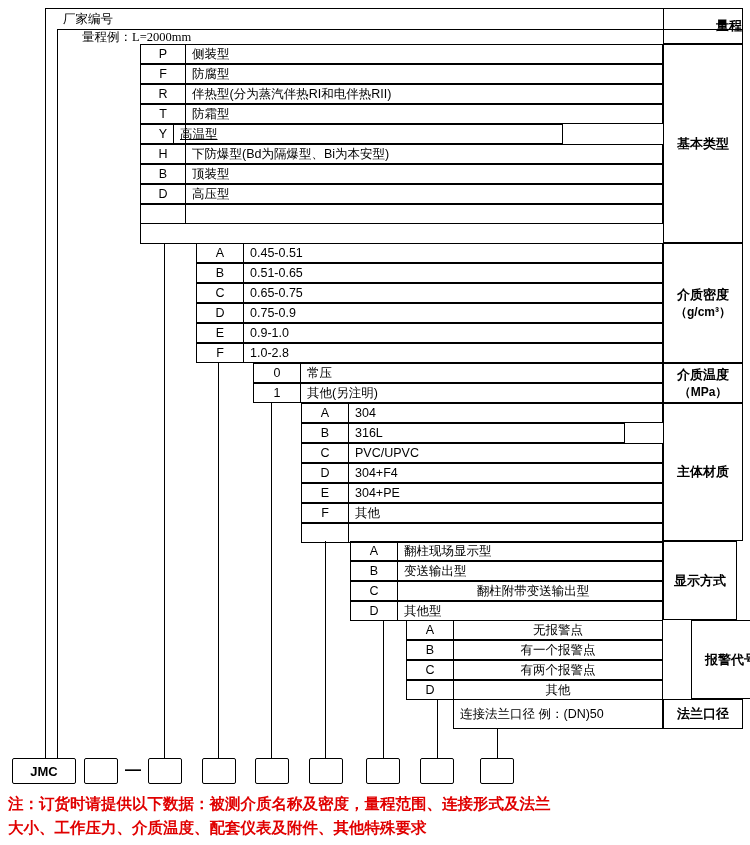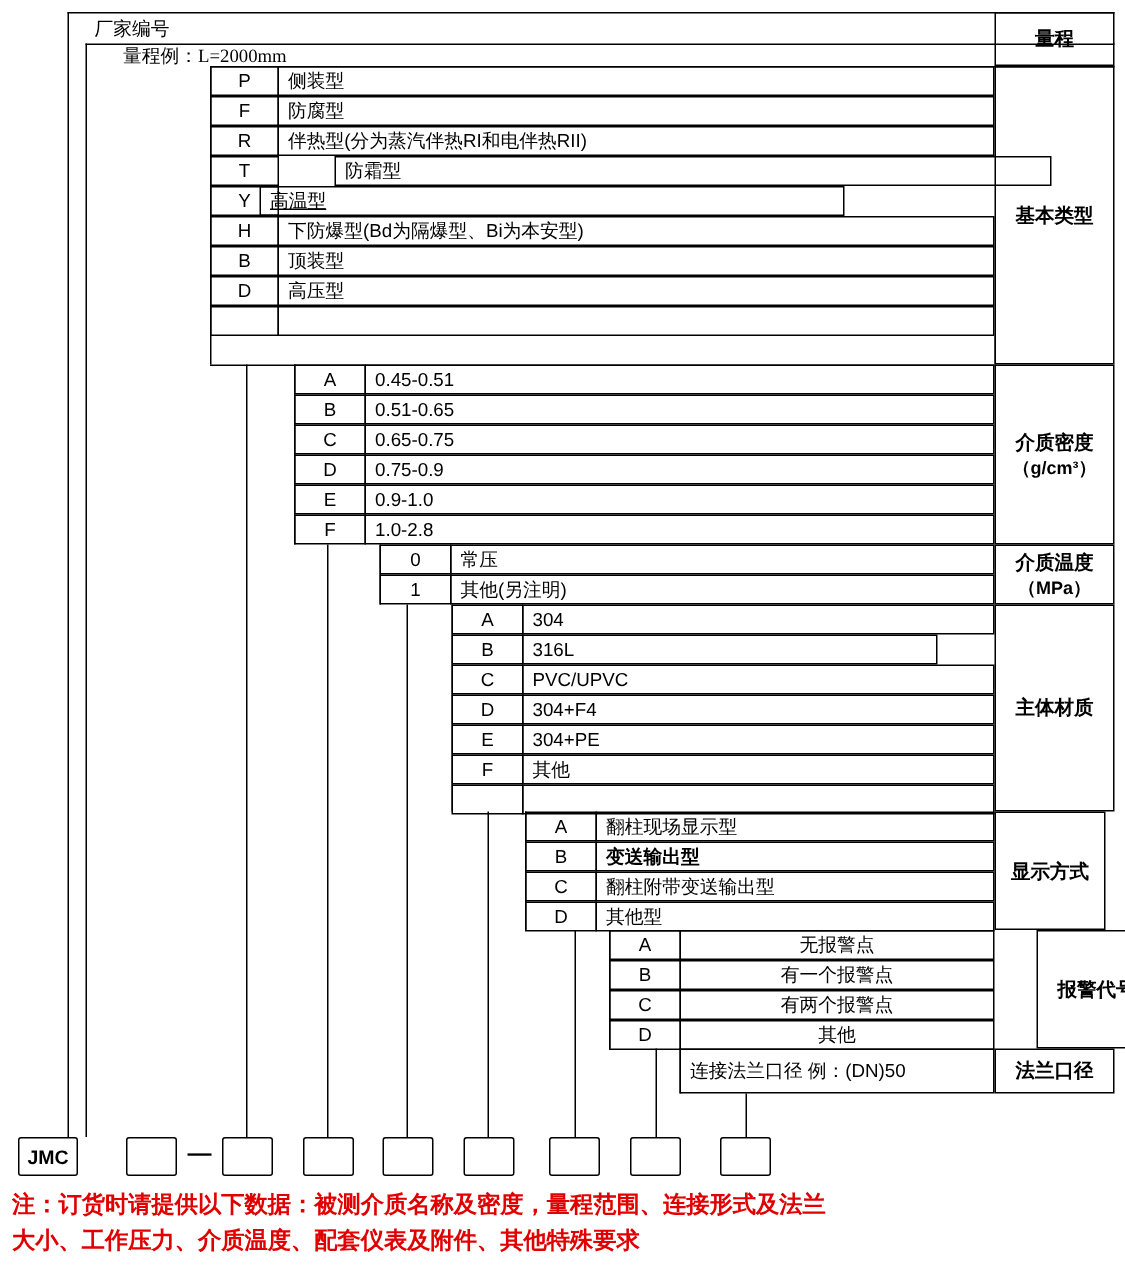"量程" div.rlabel { align-items: none -> flex-end }
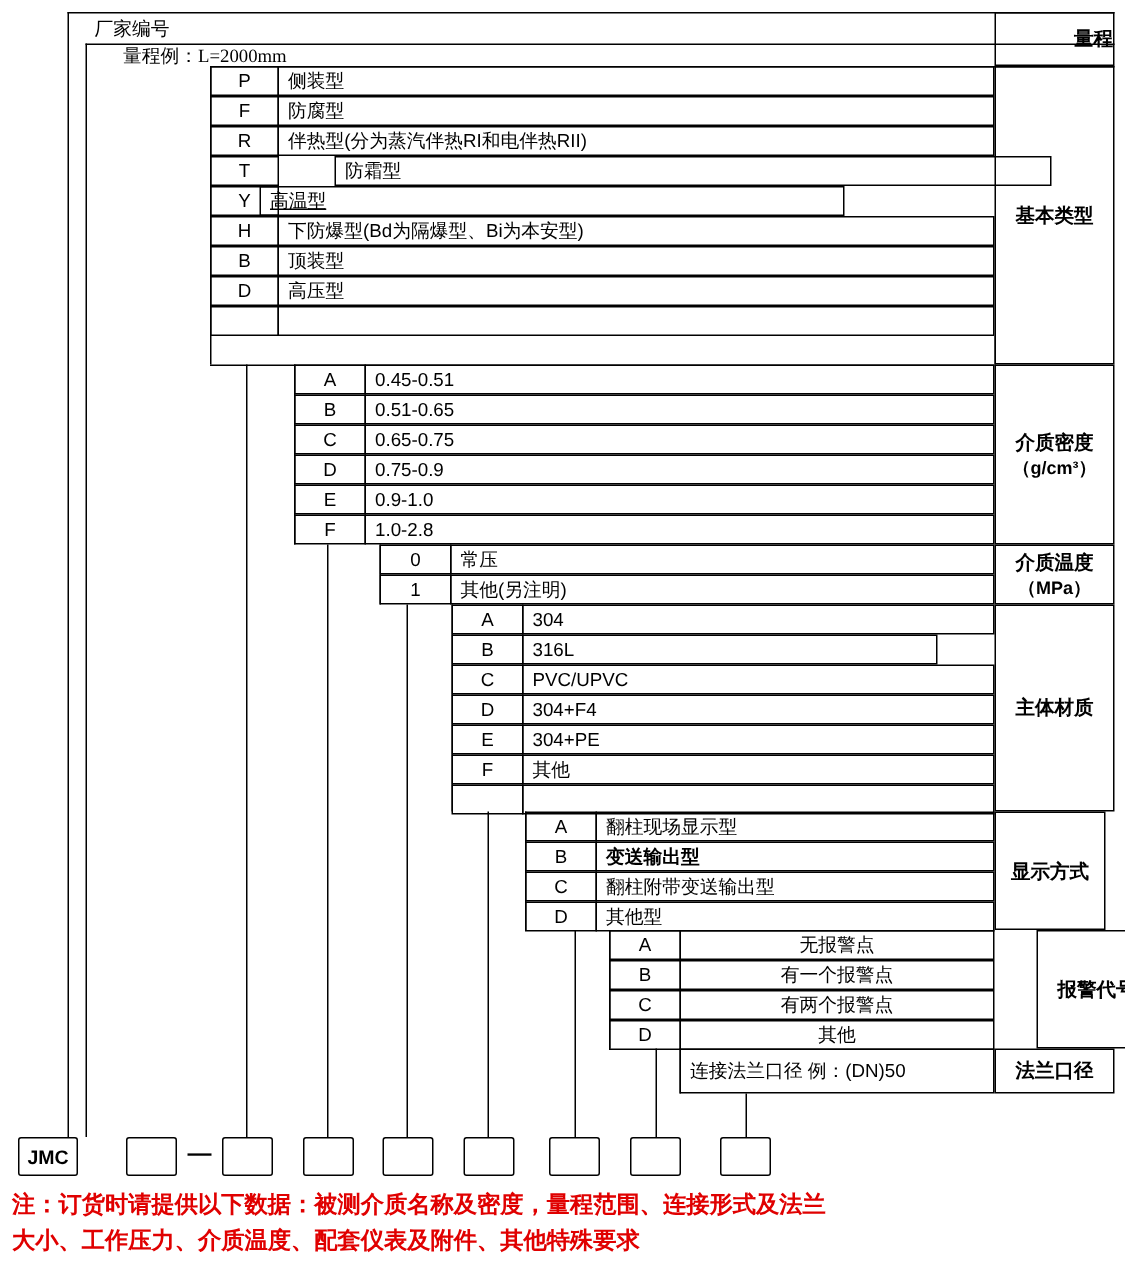"防霜型" div.descbox { margin-left: 38px -> none }
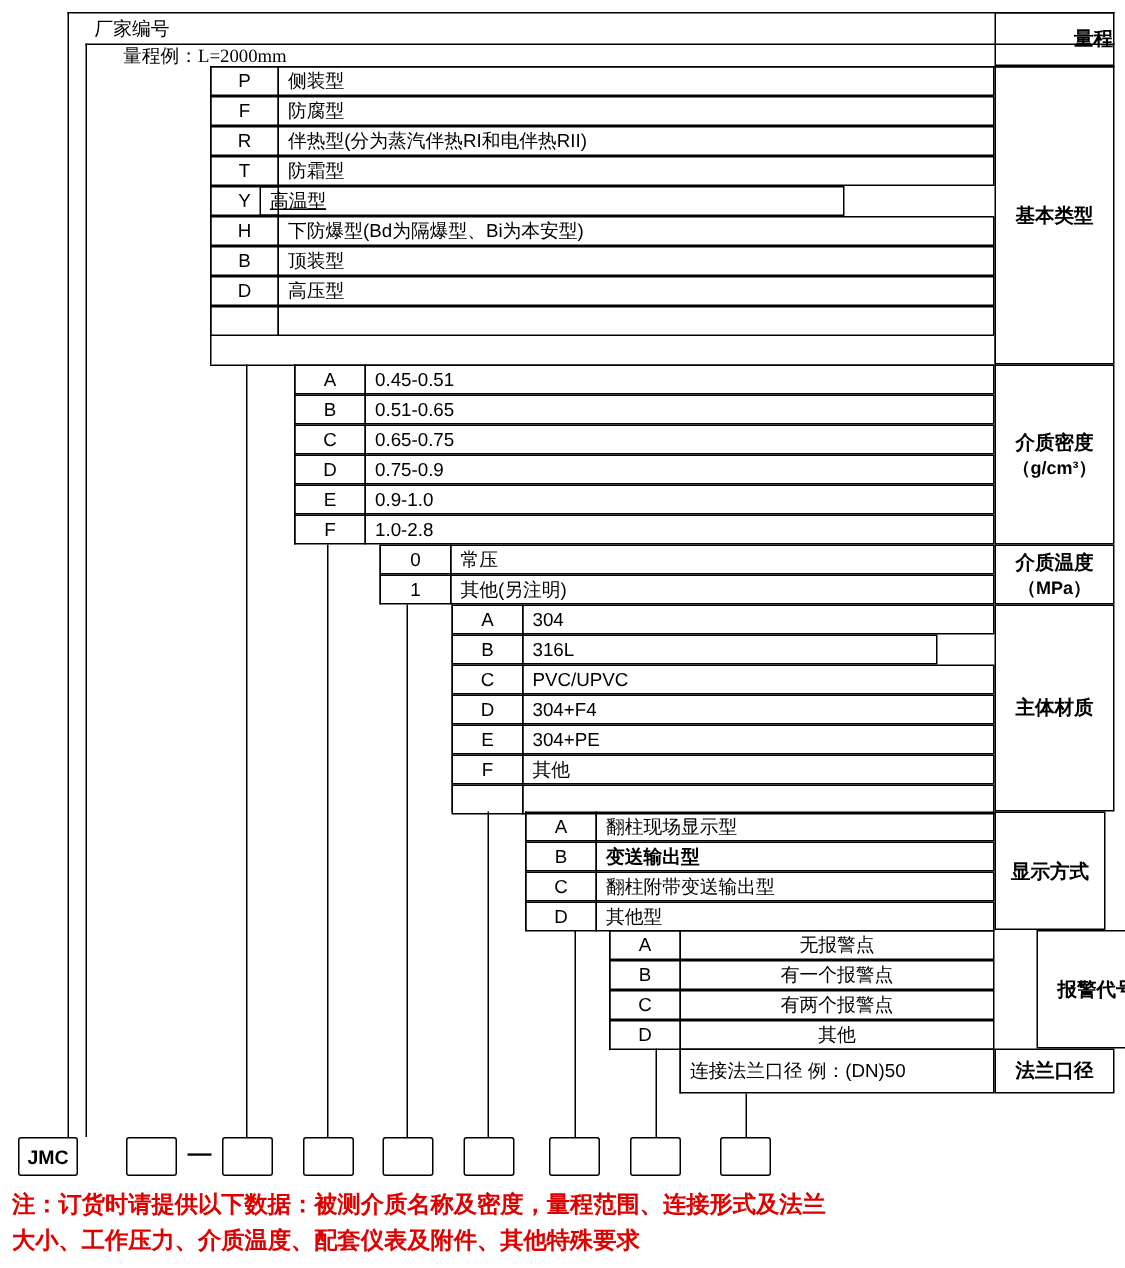"变送输出型" div.descbox { font-weight: bold -> none }
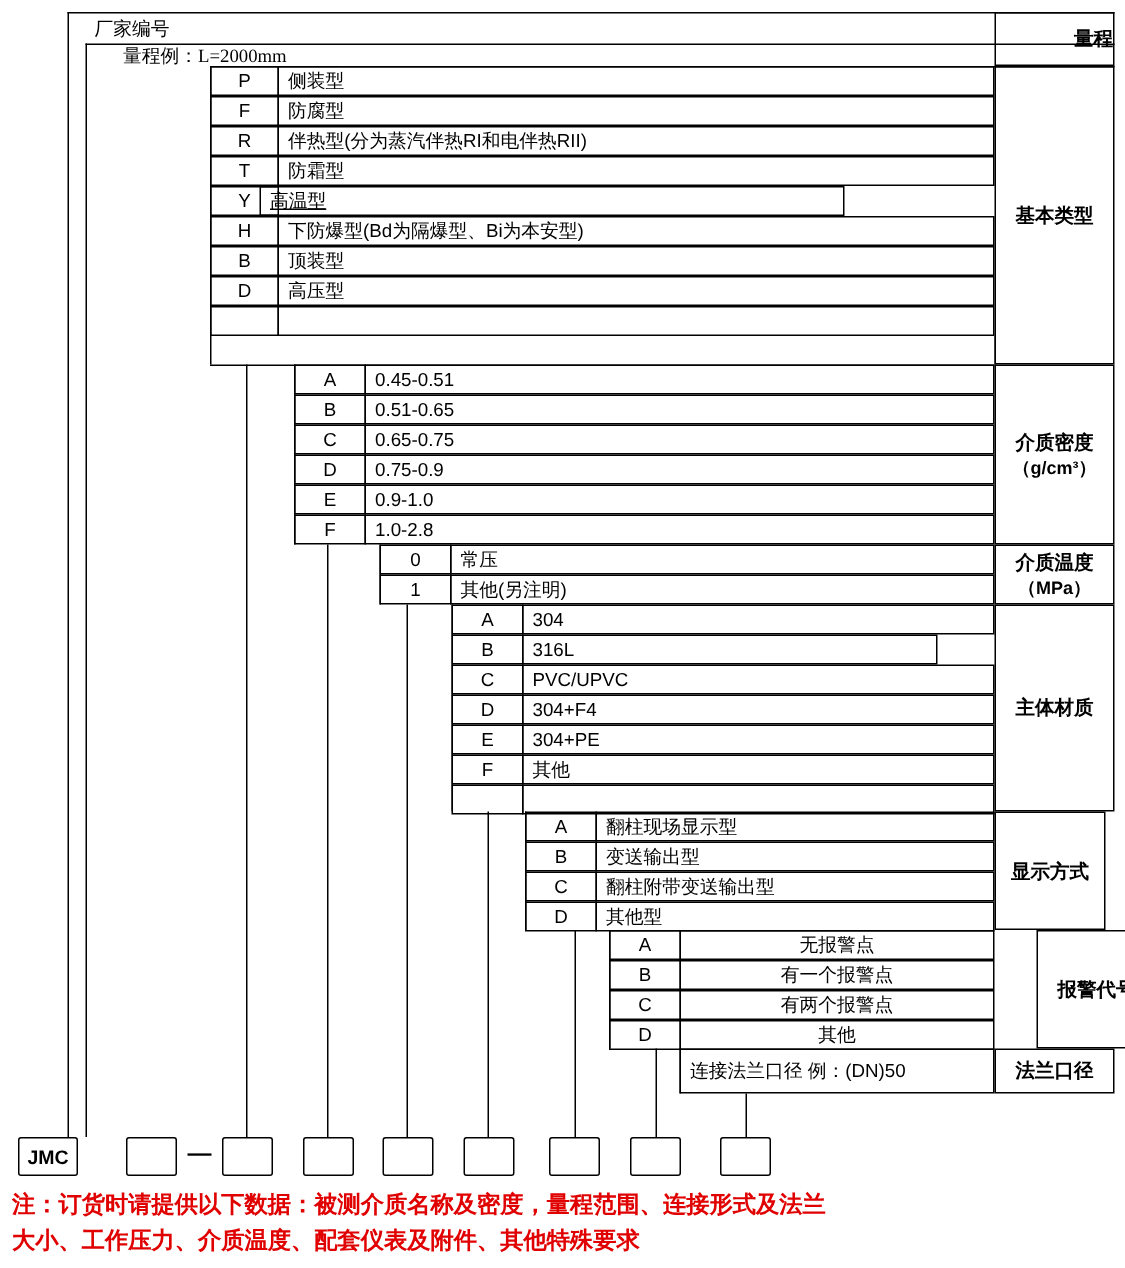"翻柱附带变送输出型" div.descbox { justify-content: none -> center }
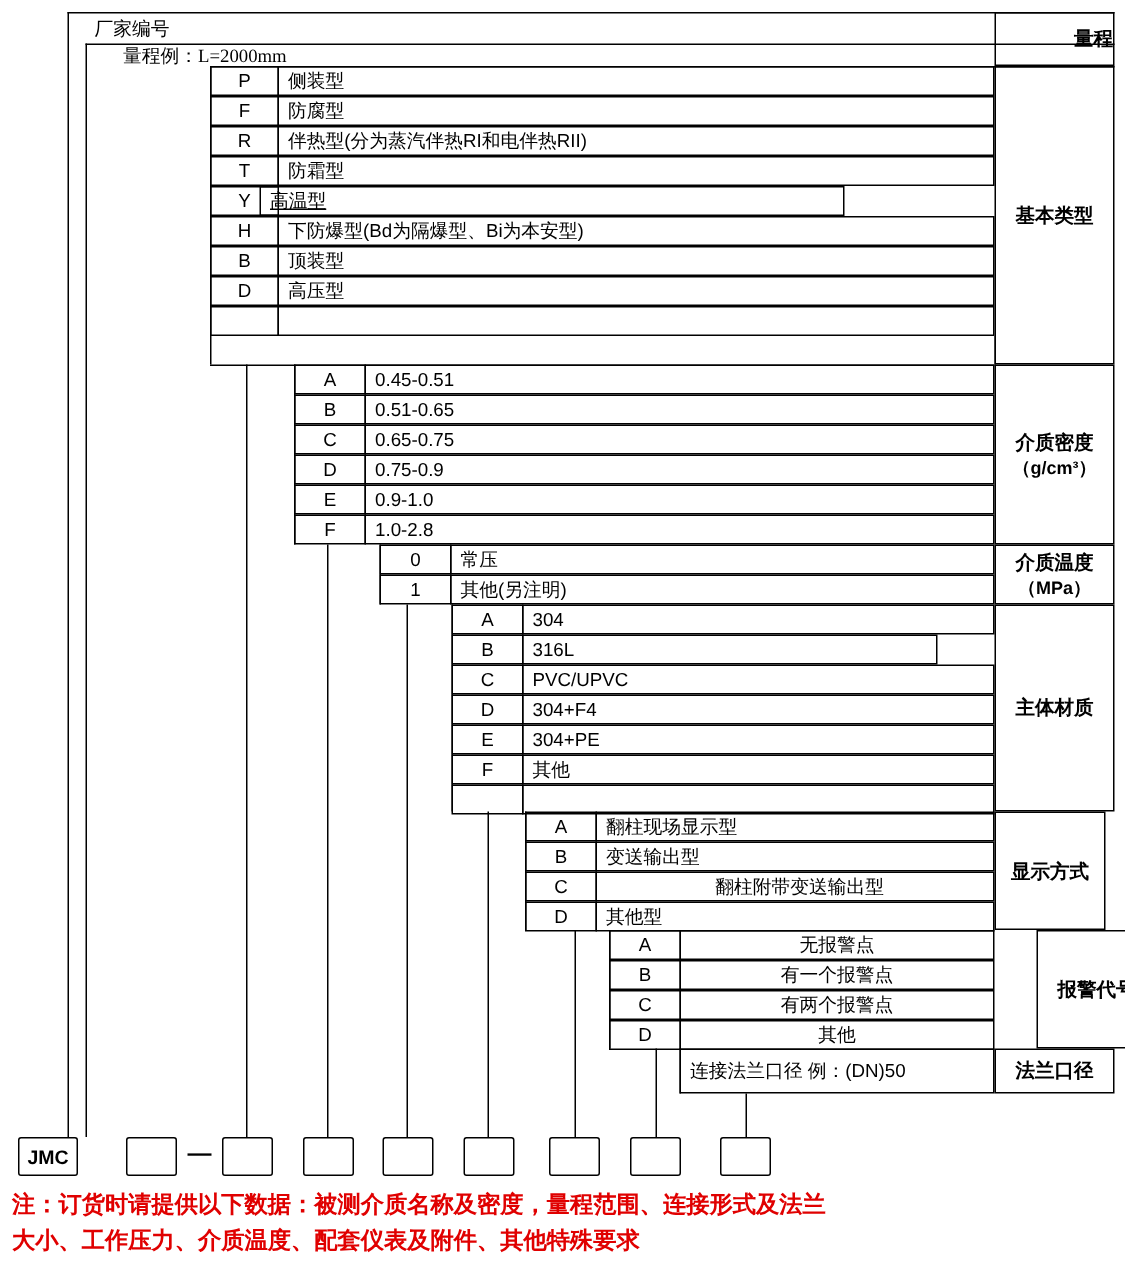"JMC" div.bottombox { width: 40px -> 64px }
